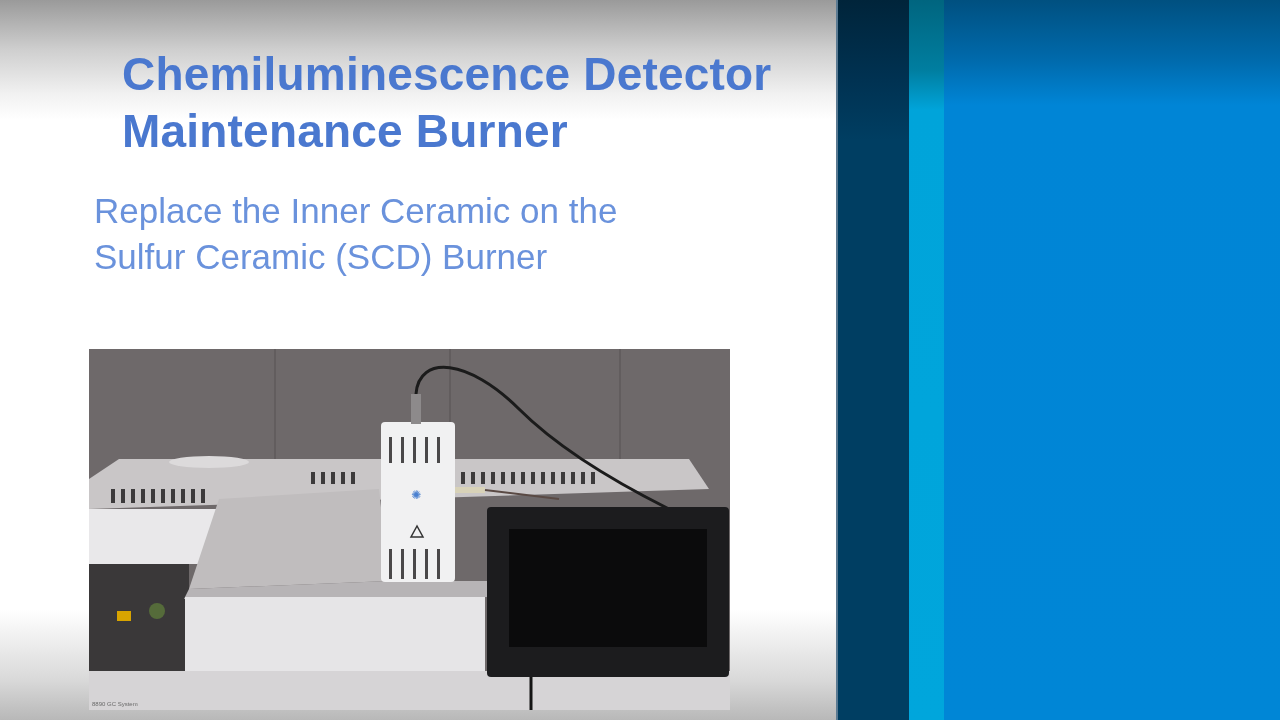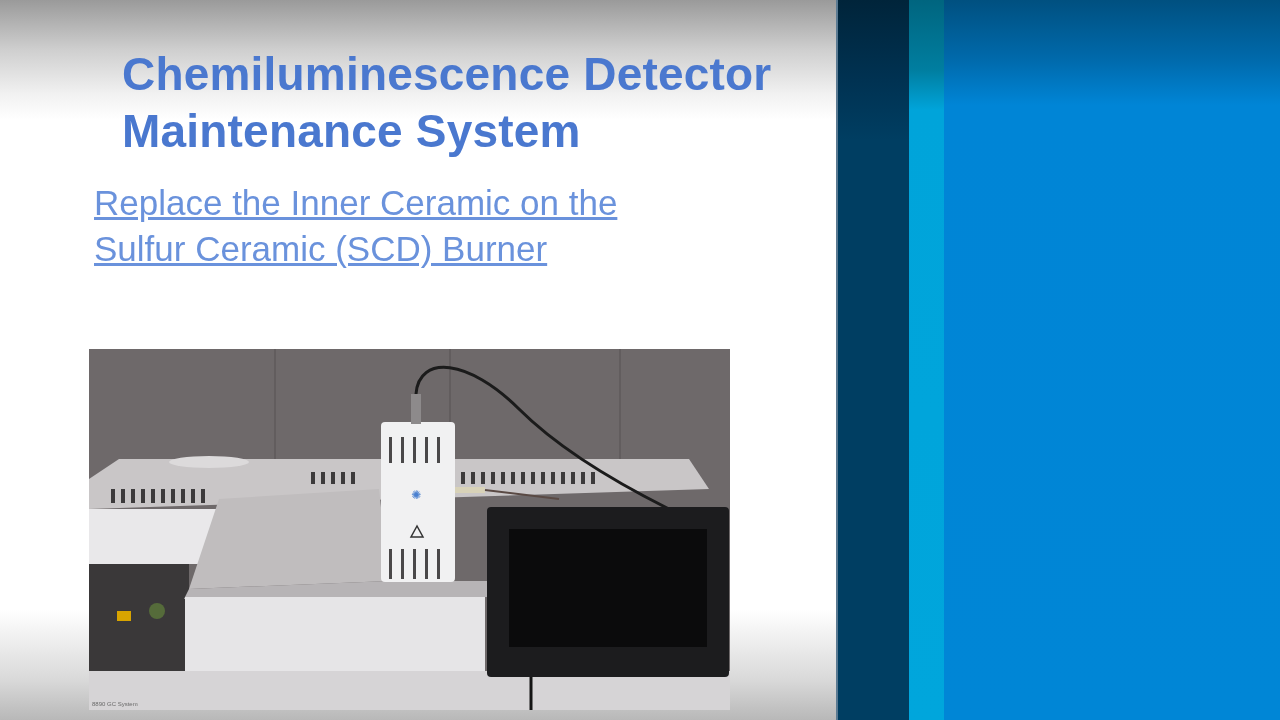"Maintenance System" span { text: System -> Burner }
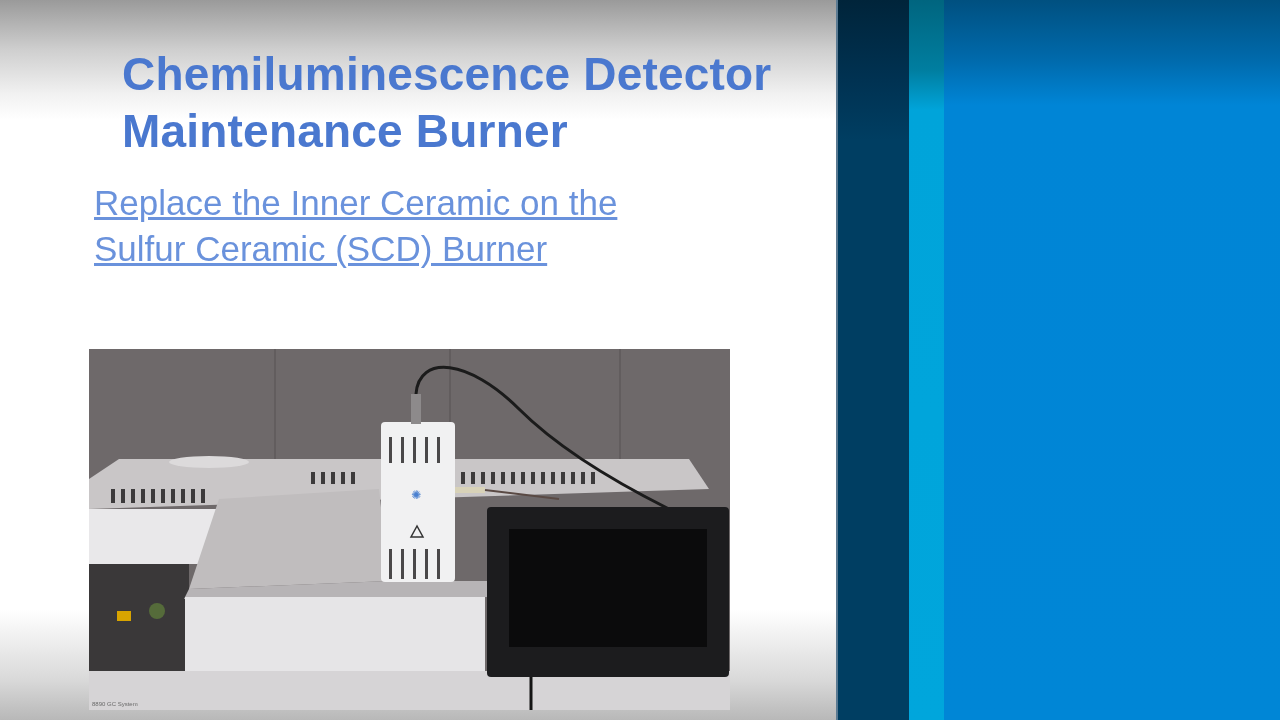"Replace the Inner Ceramic on" .subtitle { text-decoration: underline -> none; top: 180px -> 188px }
